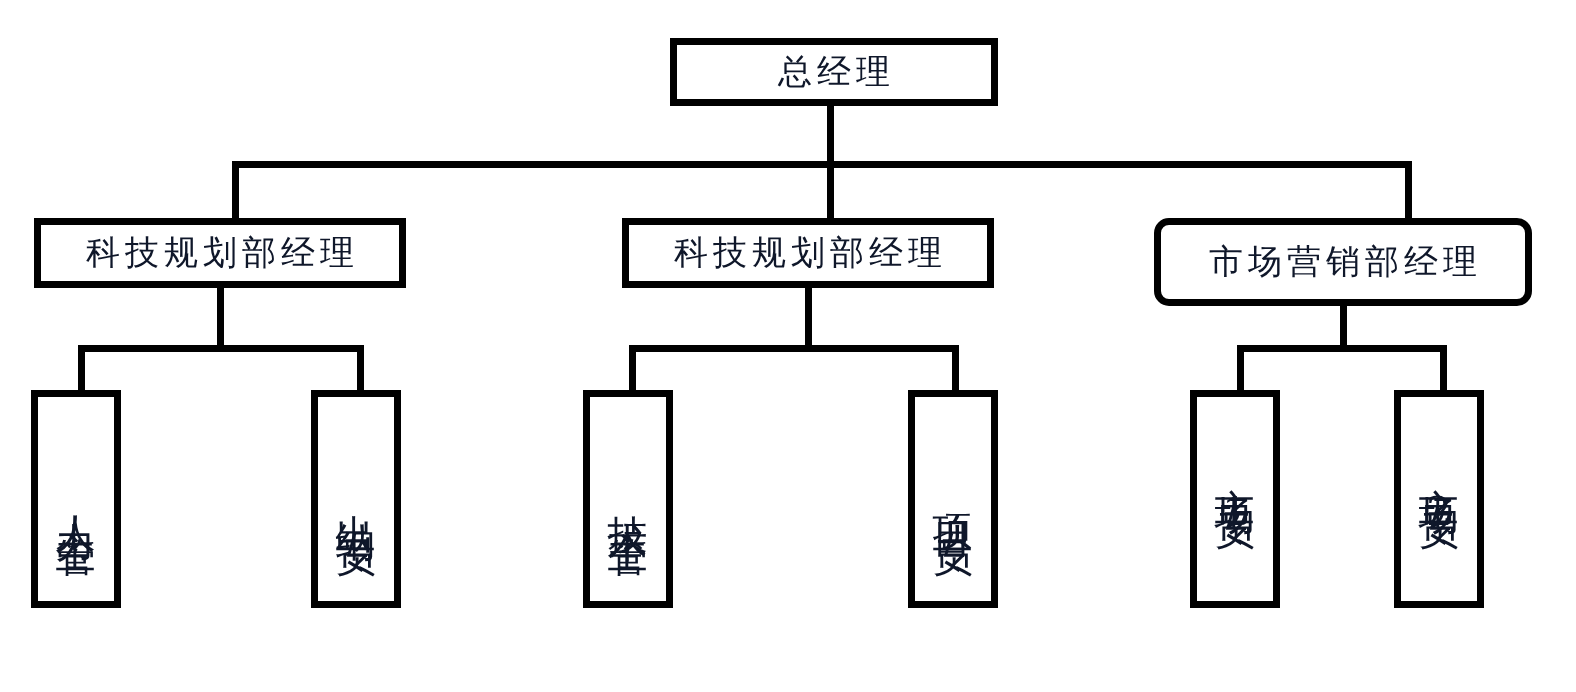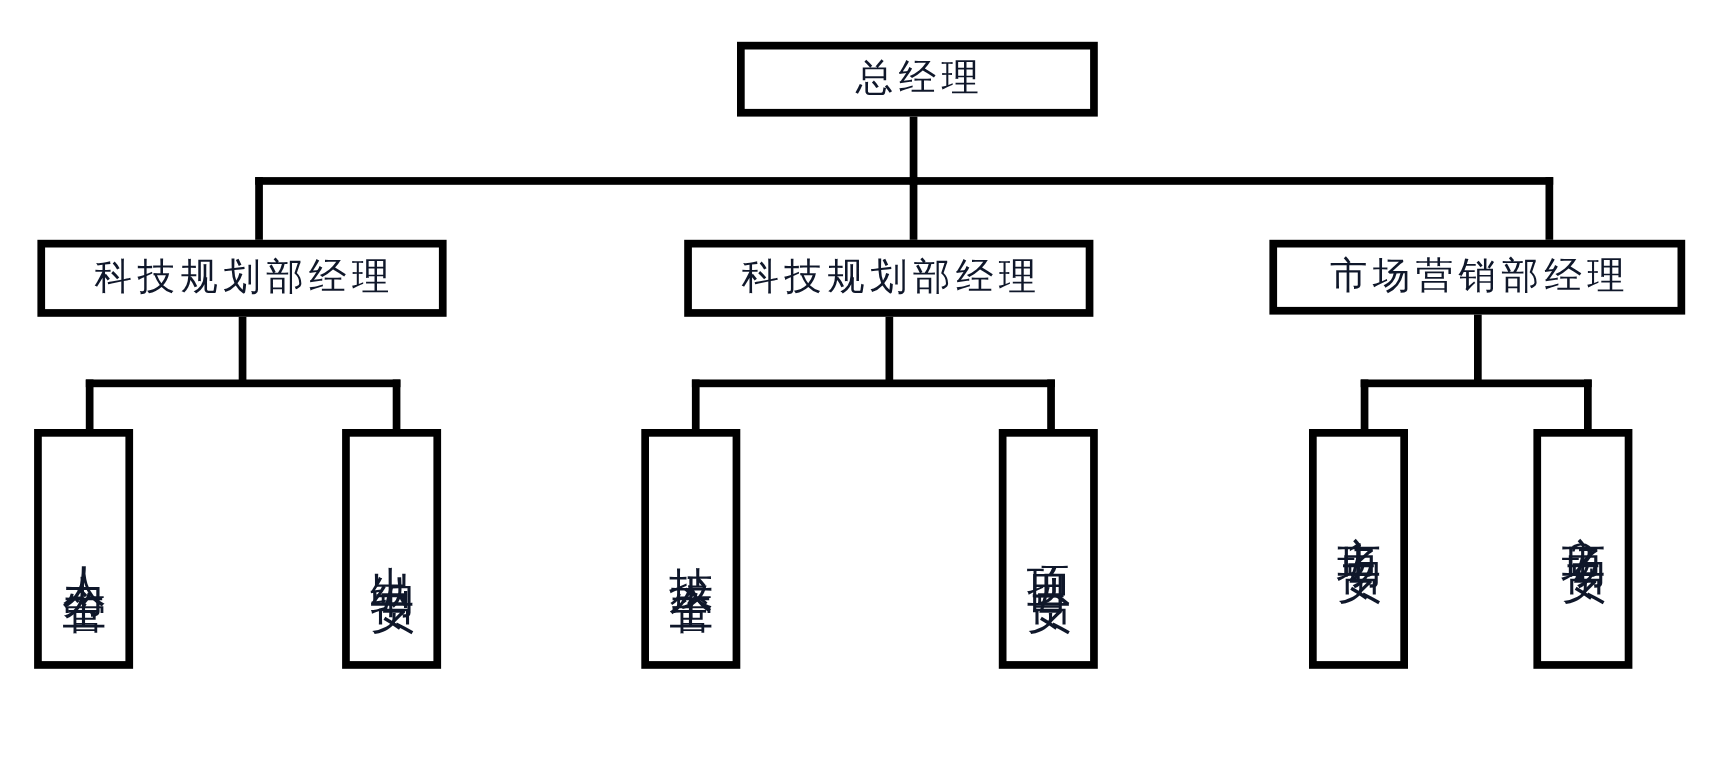"市场营销部经理" div.node { border-radius: none -> 15px; height: 68px -> 88px }
